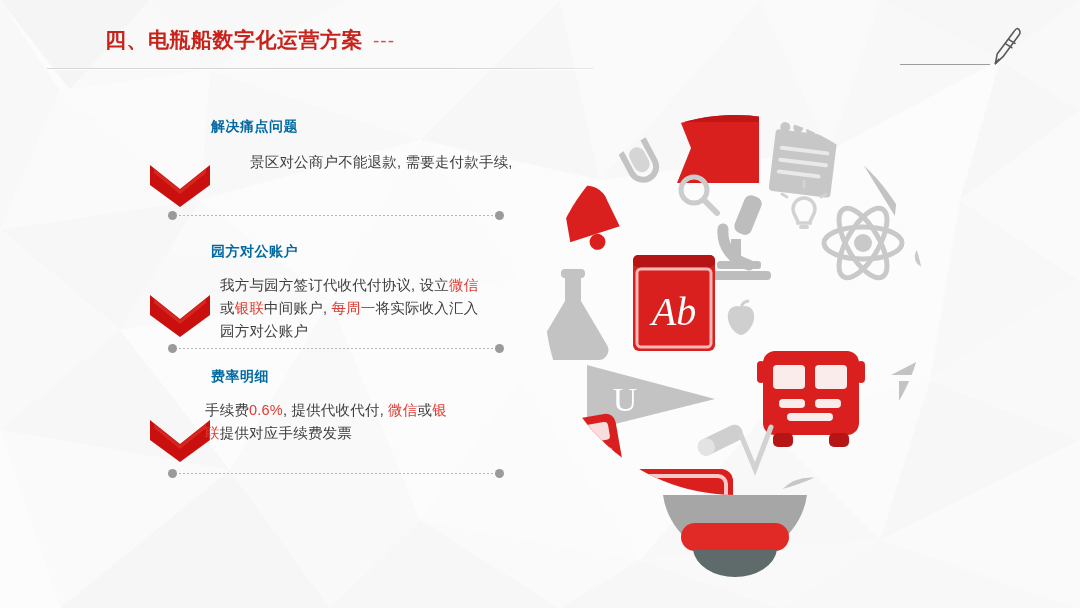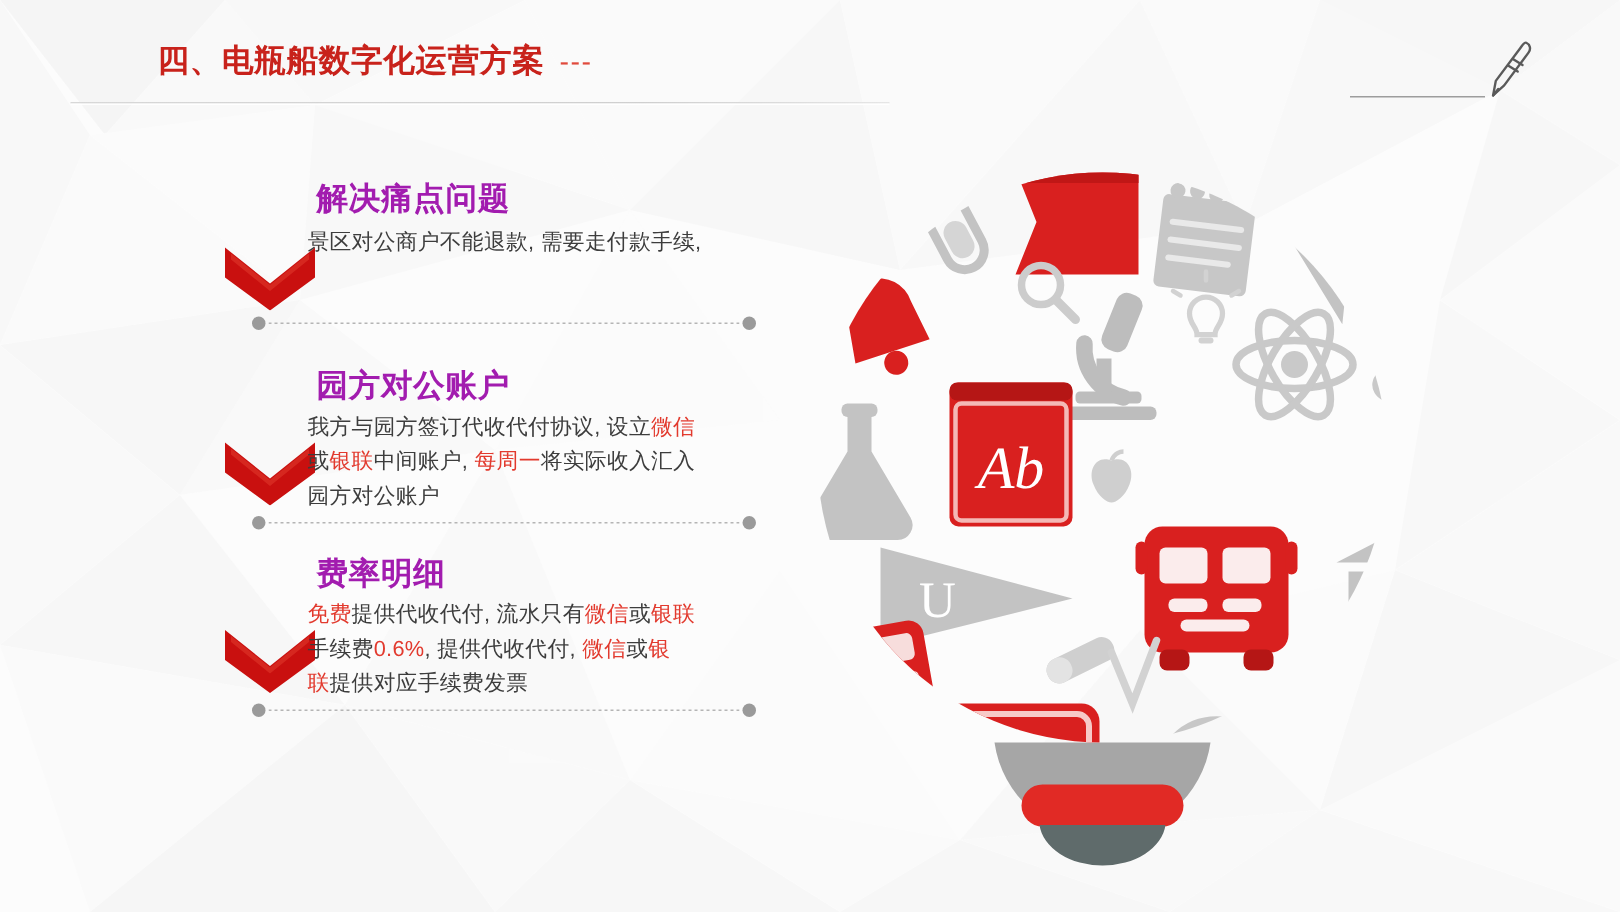"解决痛点问题" .block .heading { color: #a21caf -> #0369a1; font-size: 21px -> 14px }
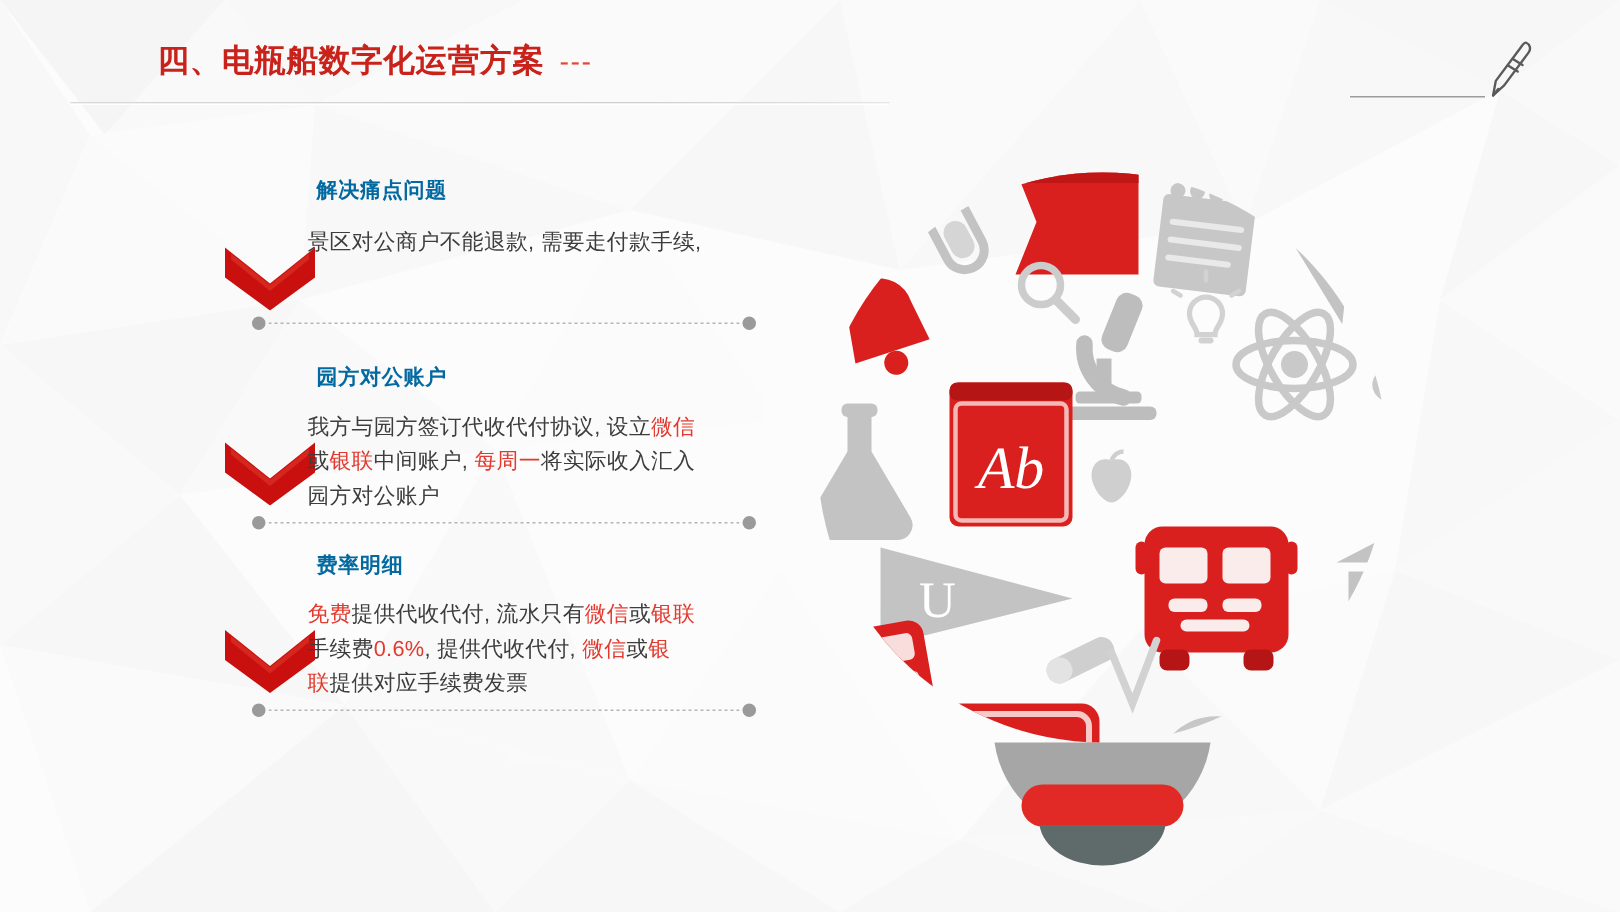"景区对公商户不能退款, 需要走付款手续," div.body { margin-left: none -> 45px }
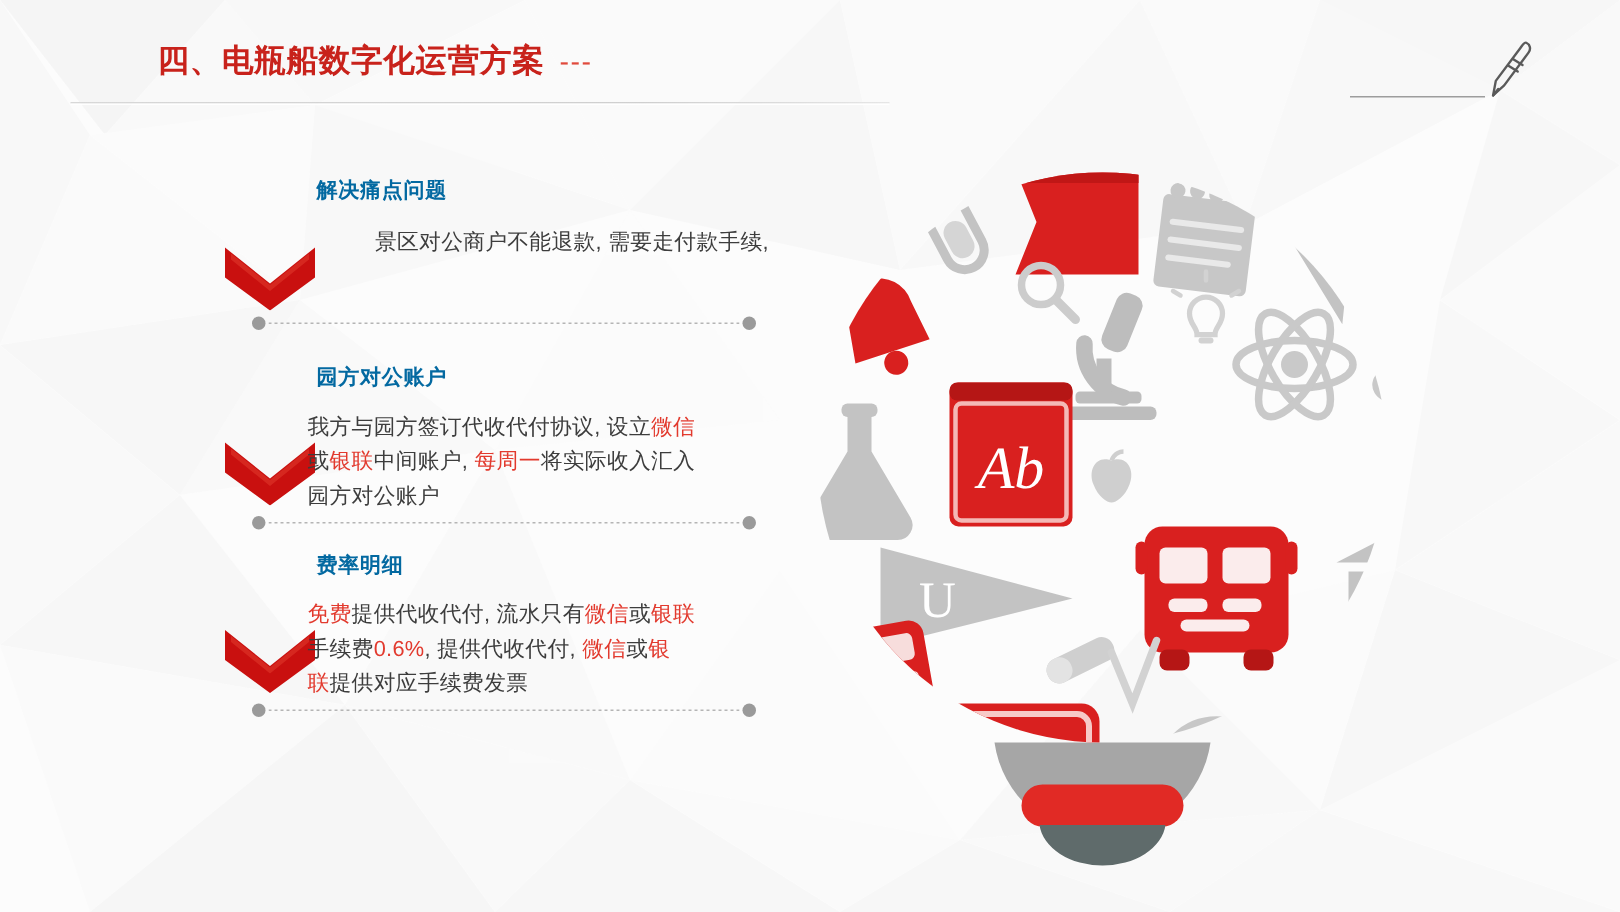"我方与园方签订代收代付协议, 设立微信" div.body { margin-left: none -> 15px }
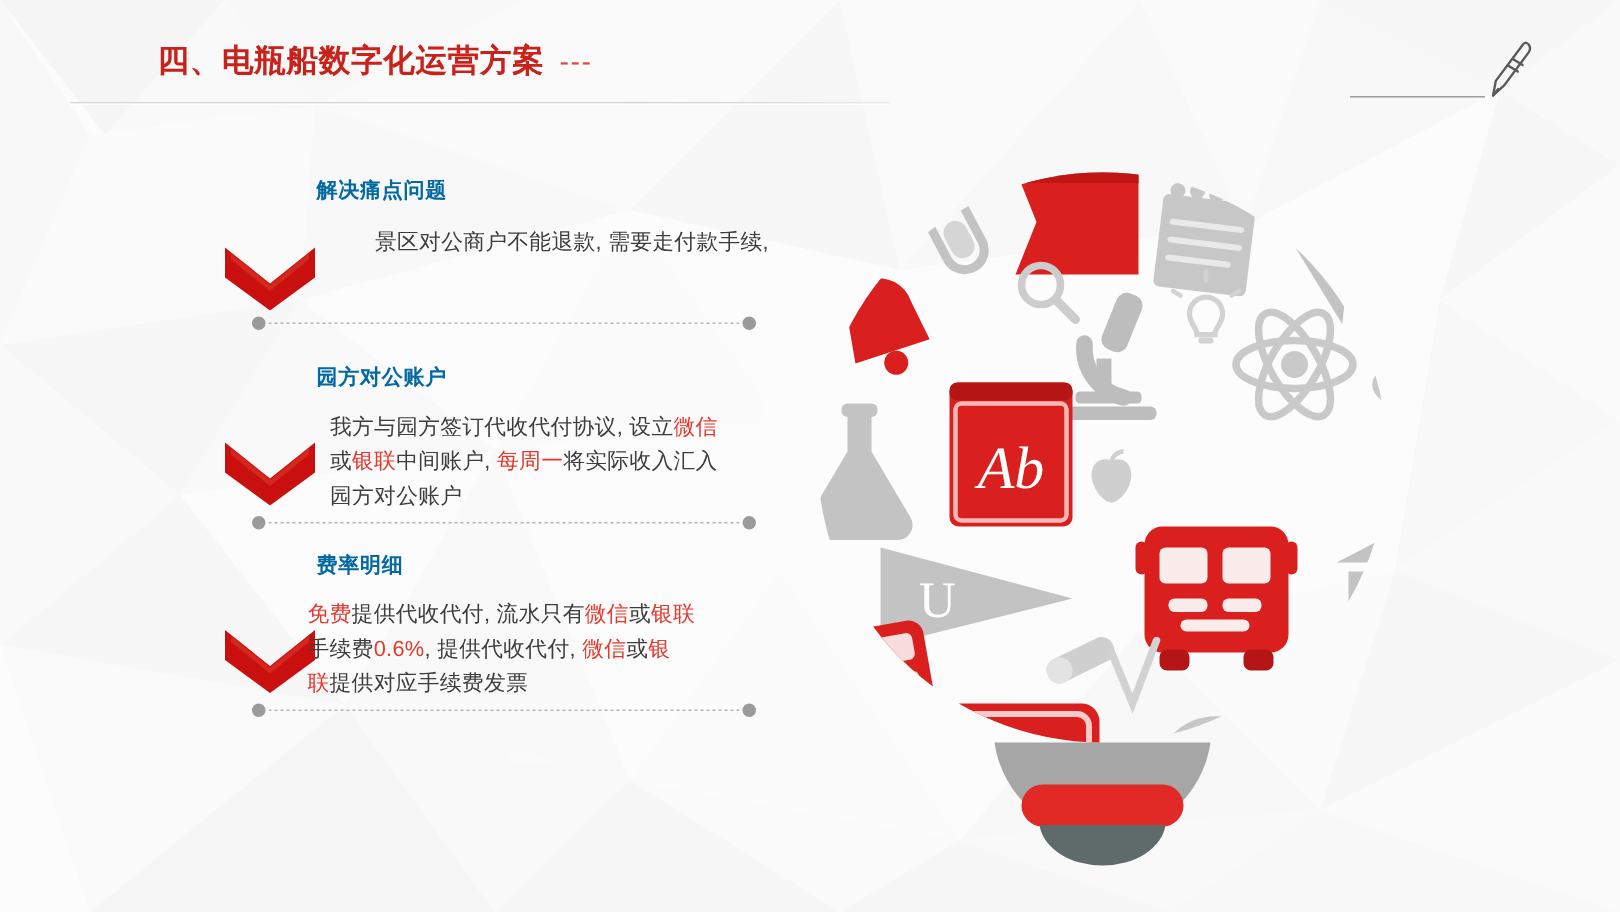"免费提供代收代付, 流水只有微信或银联" div { html: <div><span>免费</span><span>提供代收代付, 流水只有</span><span>微信</span><span>或</span><span>银联</span></div> -> none }
